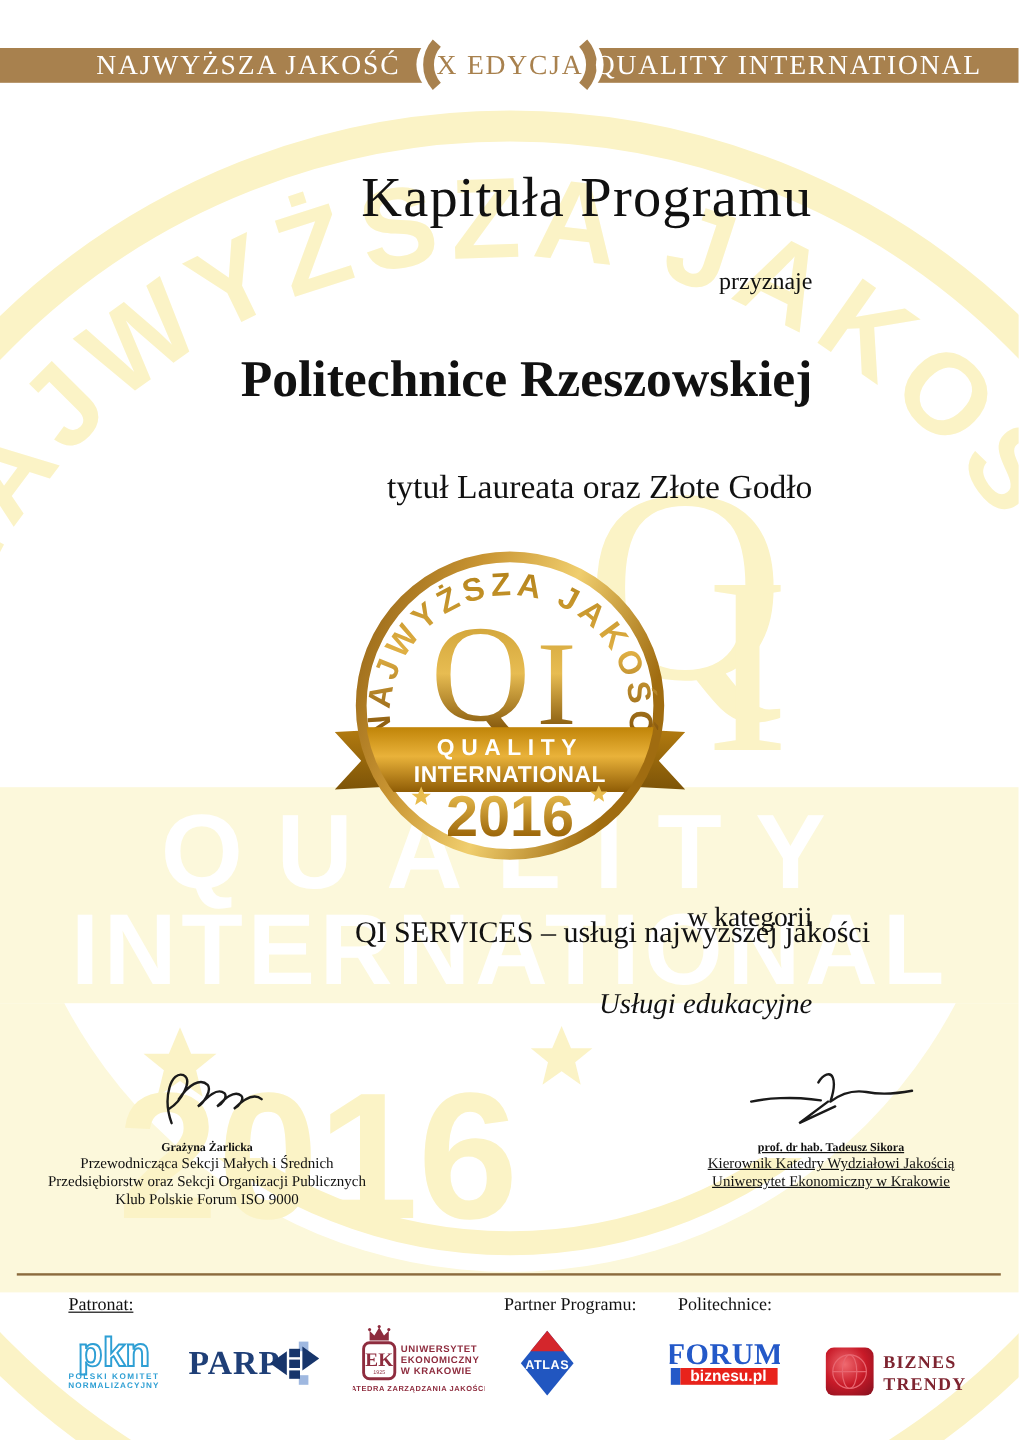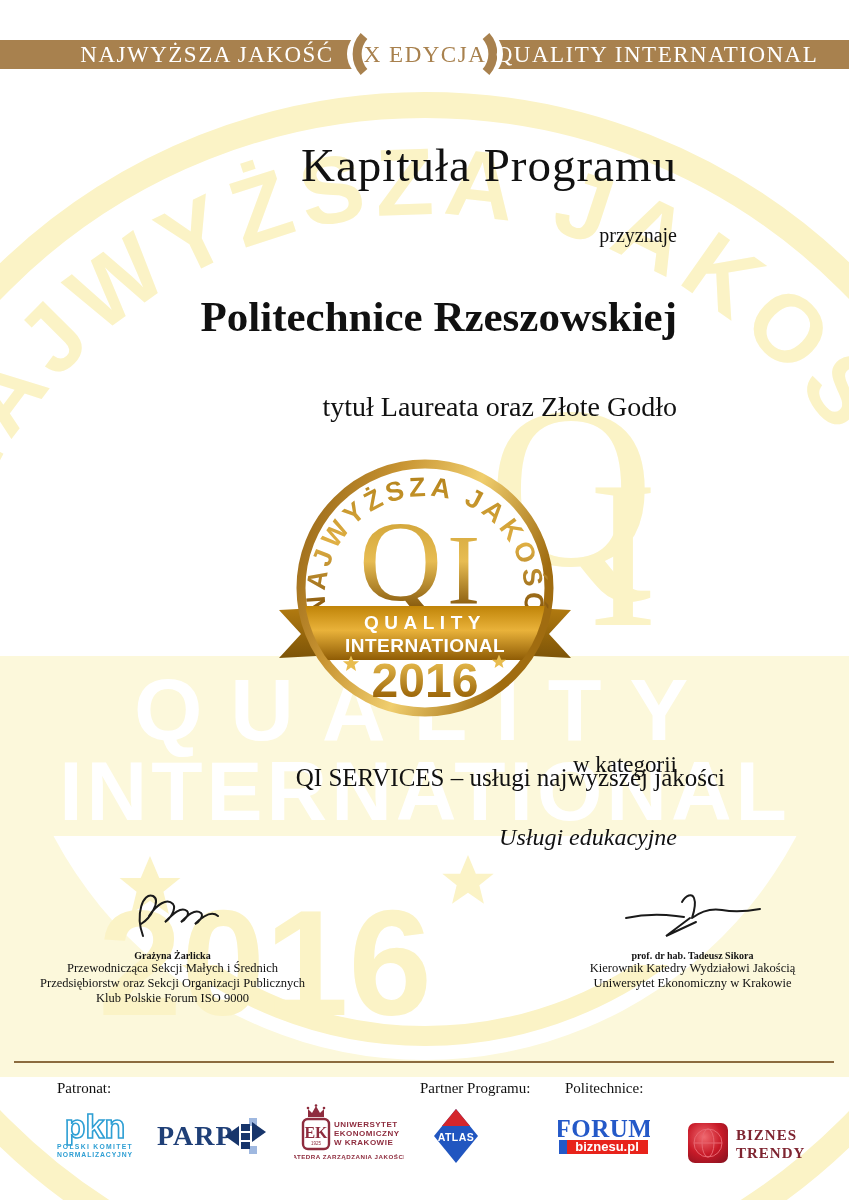"prof. dr hab. Tadeusz Sikora" div.sig-col { text-decoration: none -> underline }
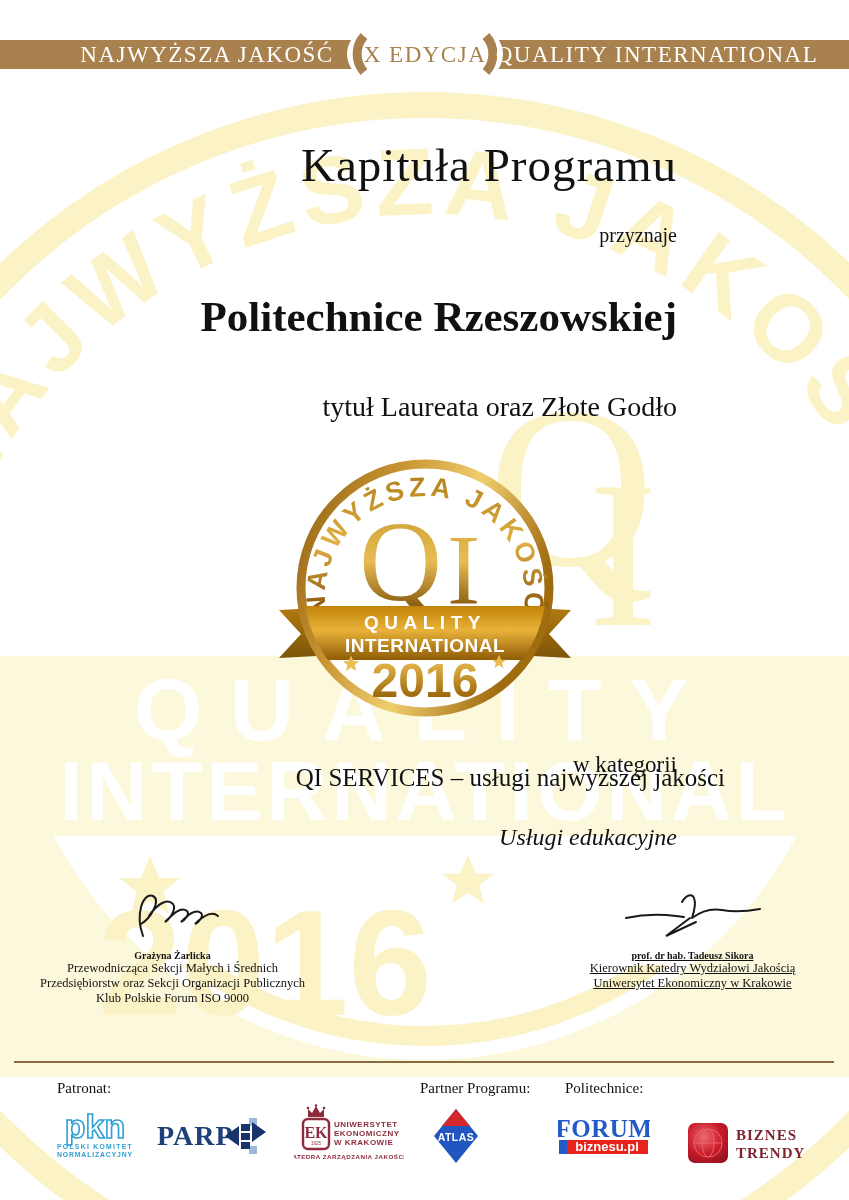"Patronat:" div.foot-label { text-decoration: none -> underline }
